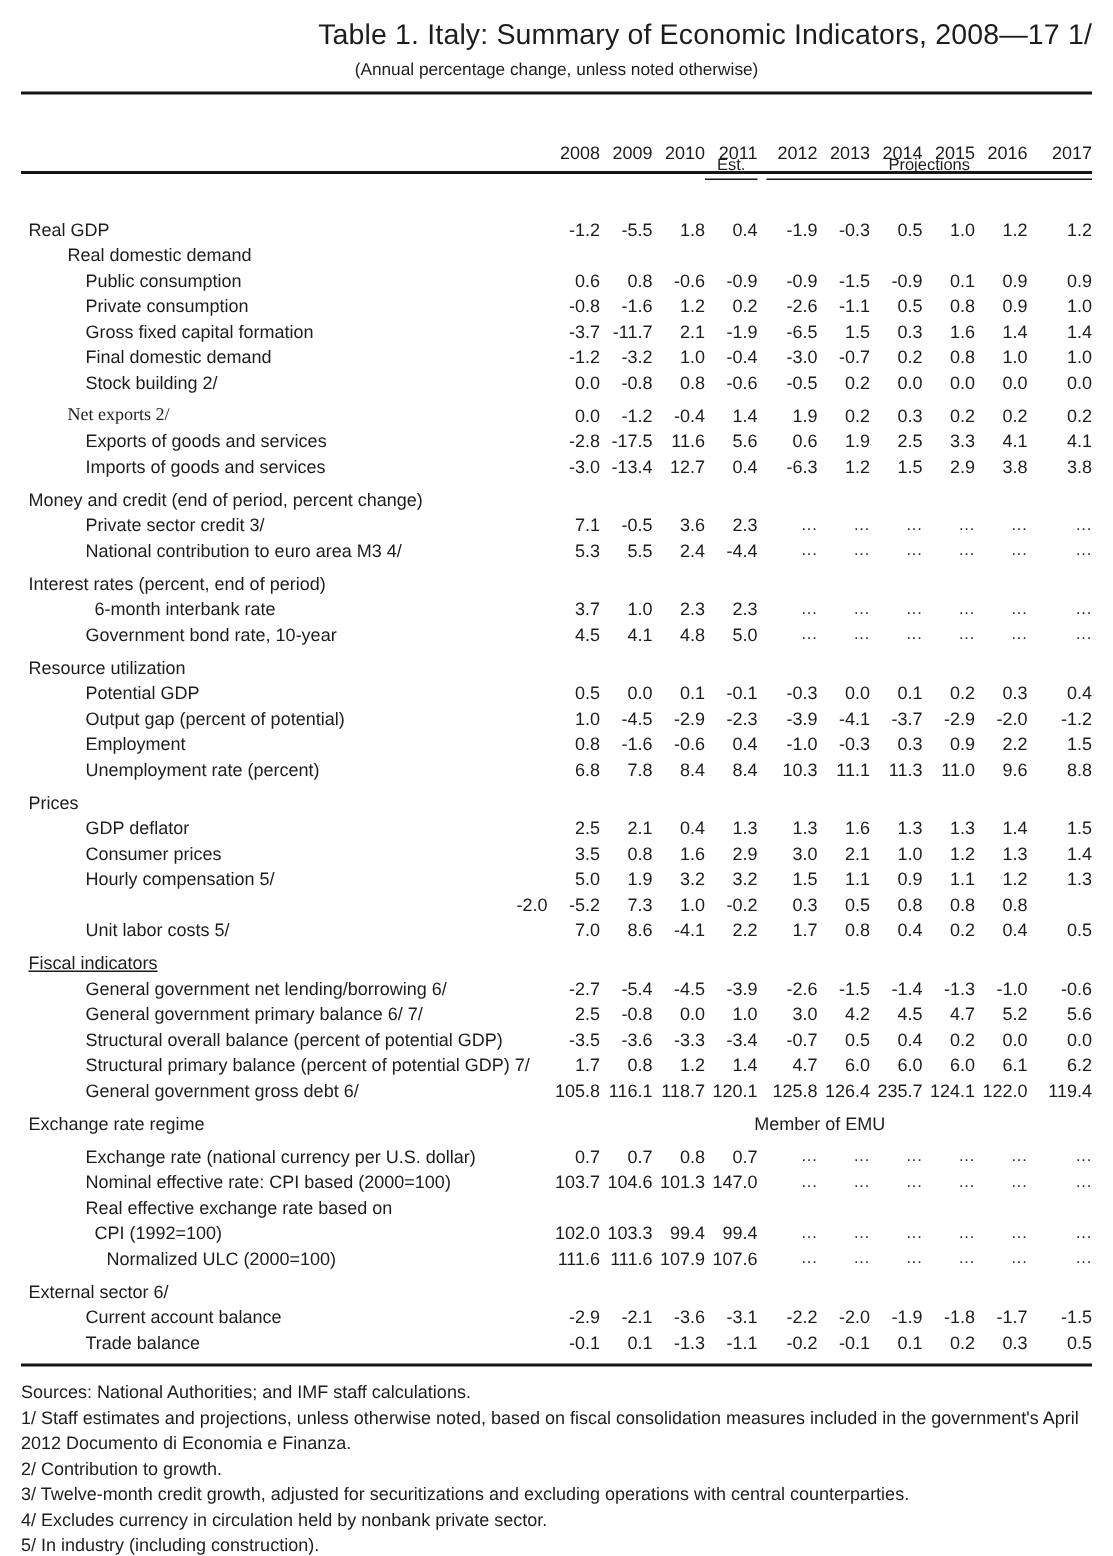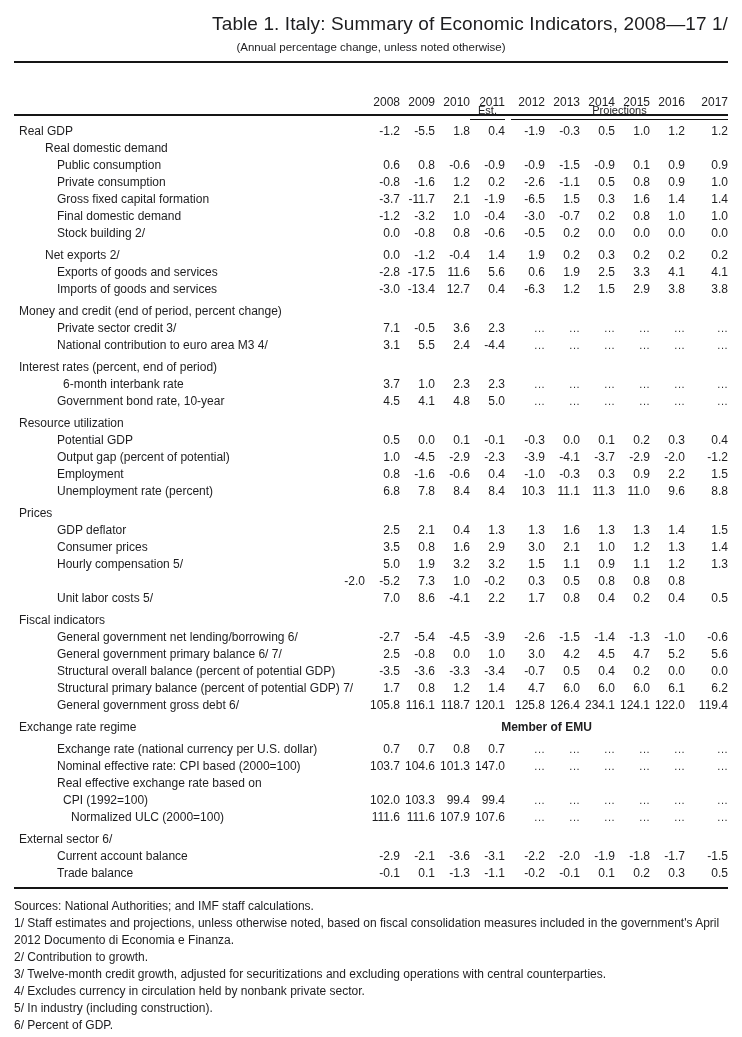"Real GDP" .tbody { margin-top: none -> 22px }
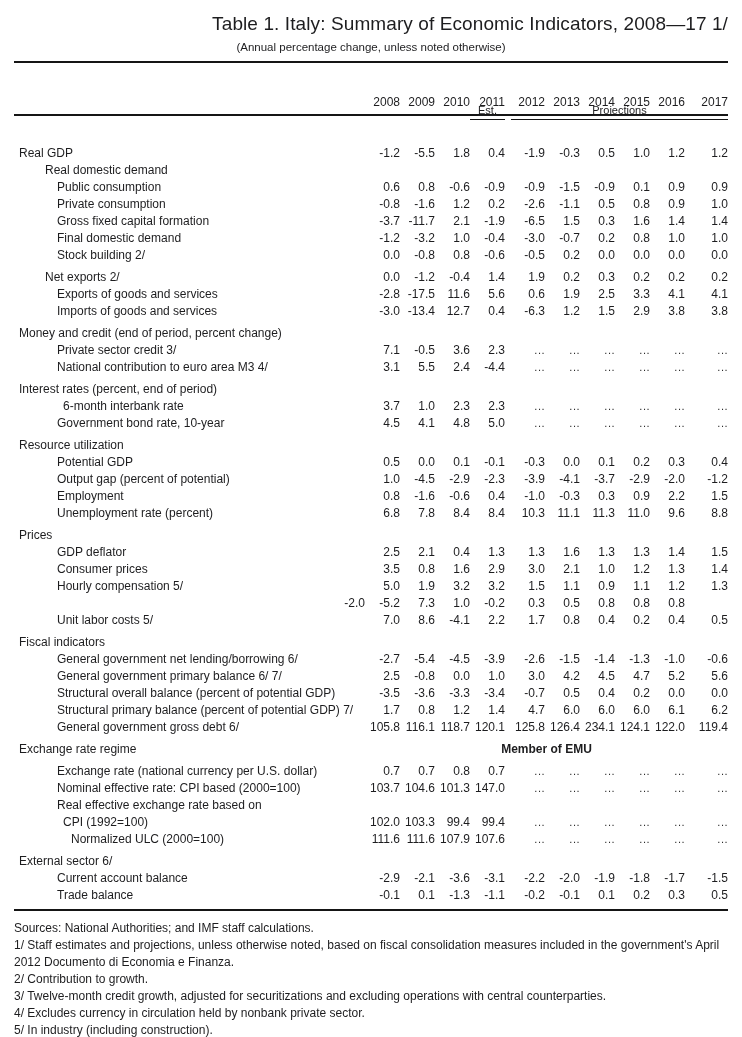"Net exports 2/" div.rlabel { font-family: none -> Liberation Serif, serif }
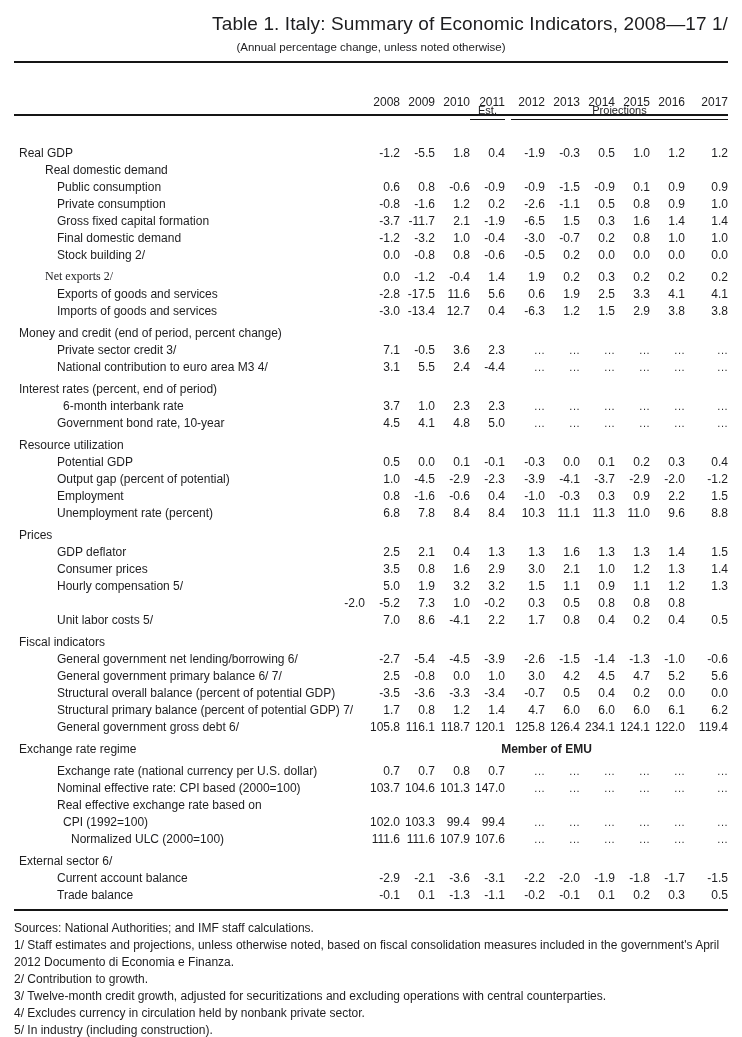"3.1" div.vcell { text: 3.1 -> 5.3 }
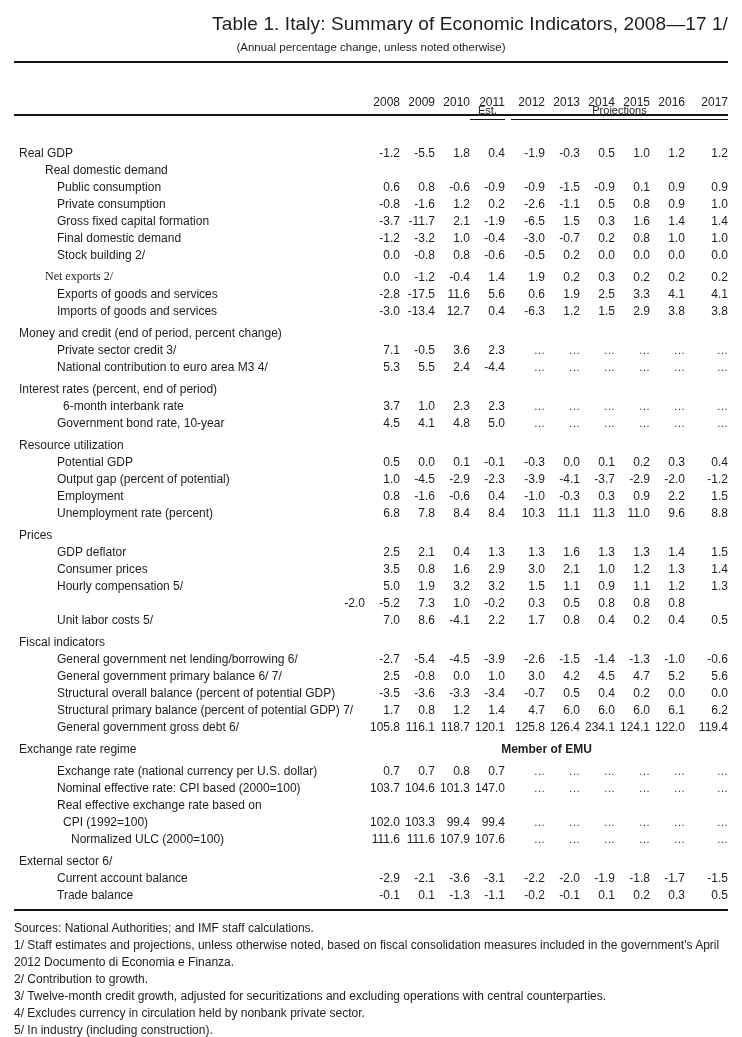"Fiscal indicators" div.rlabel { text-decoration: none -> underline }
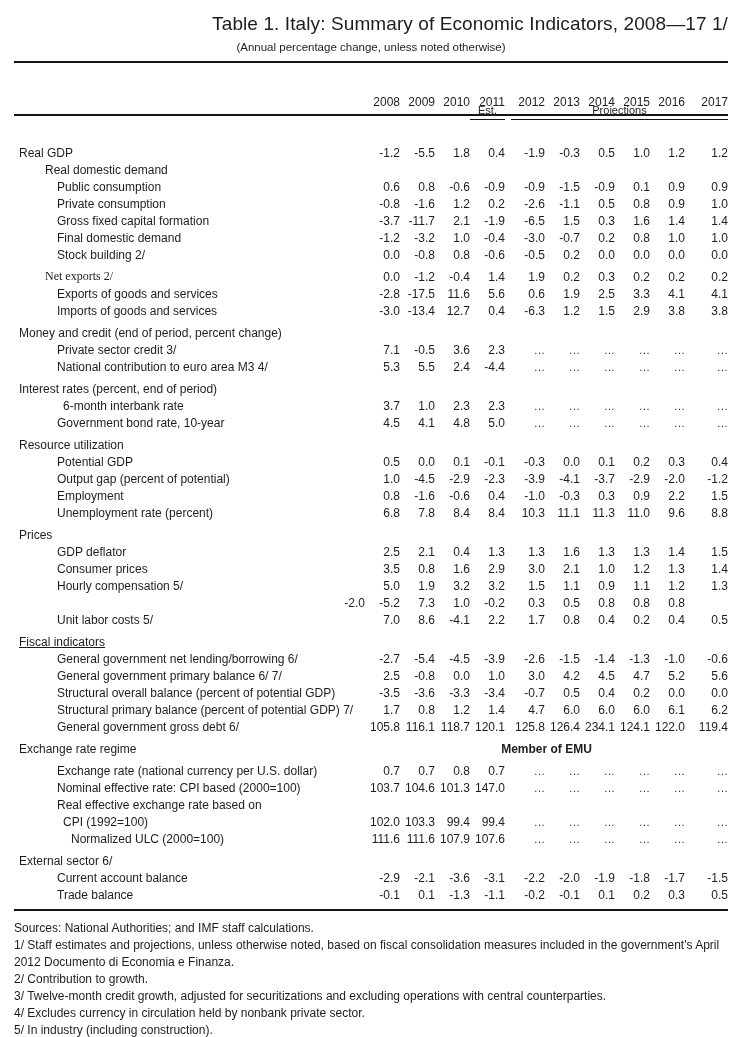"234.1" div.vcell { text: 234.1 -> 235.7 }
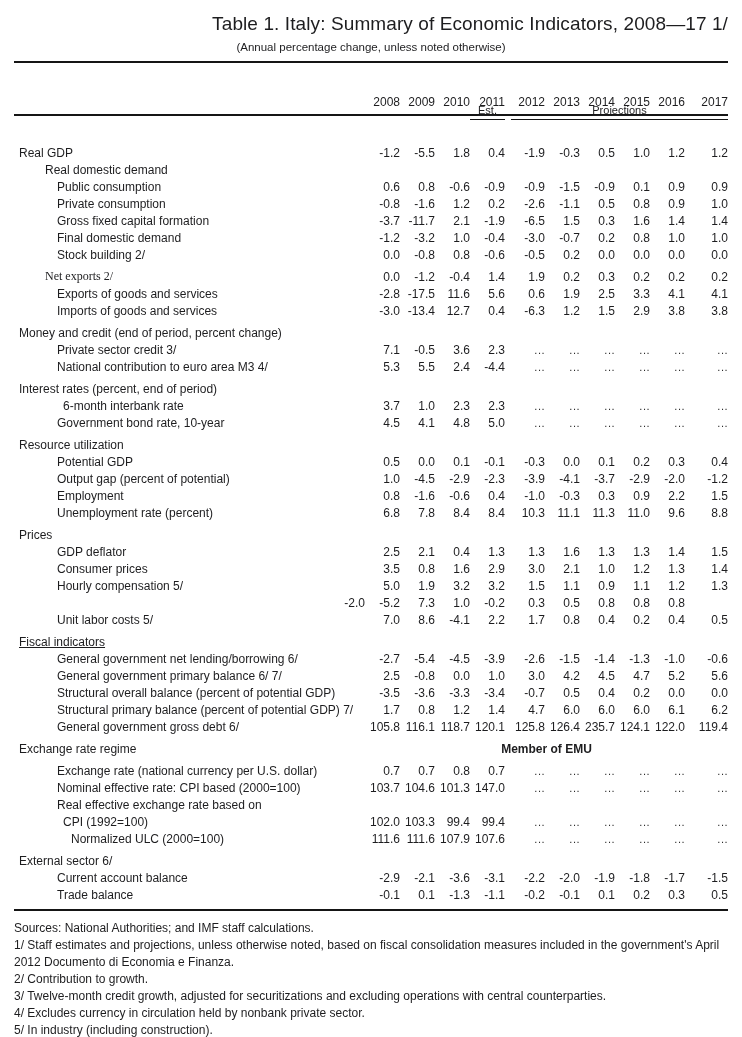"Member of EMU" .emu-note { font-weight: bold -> none }
